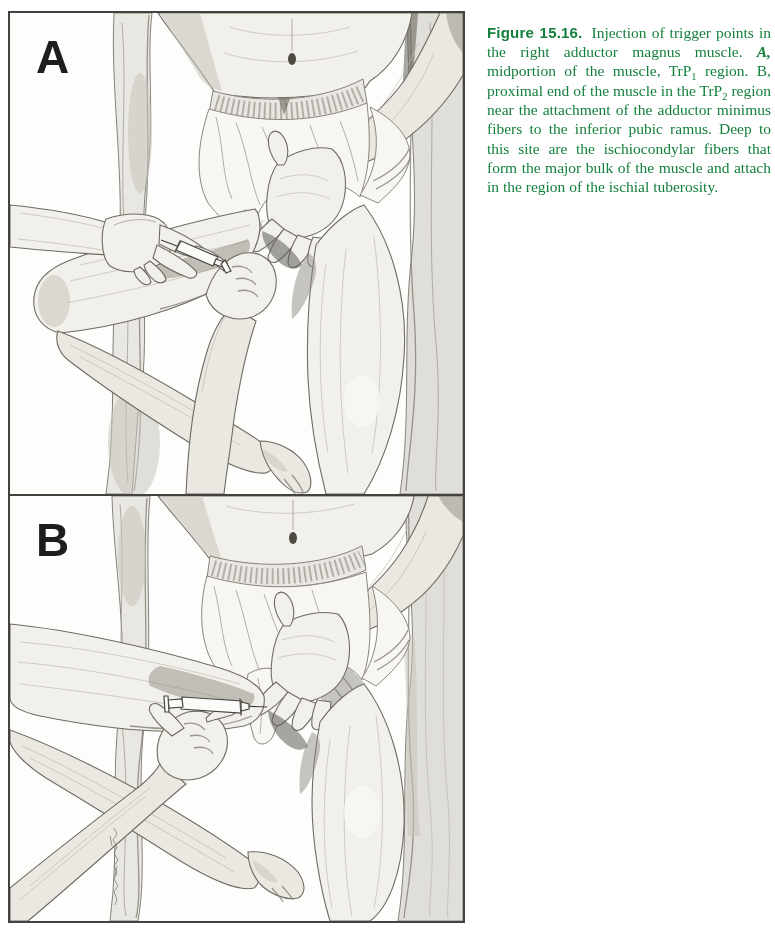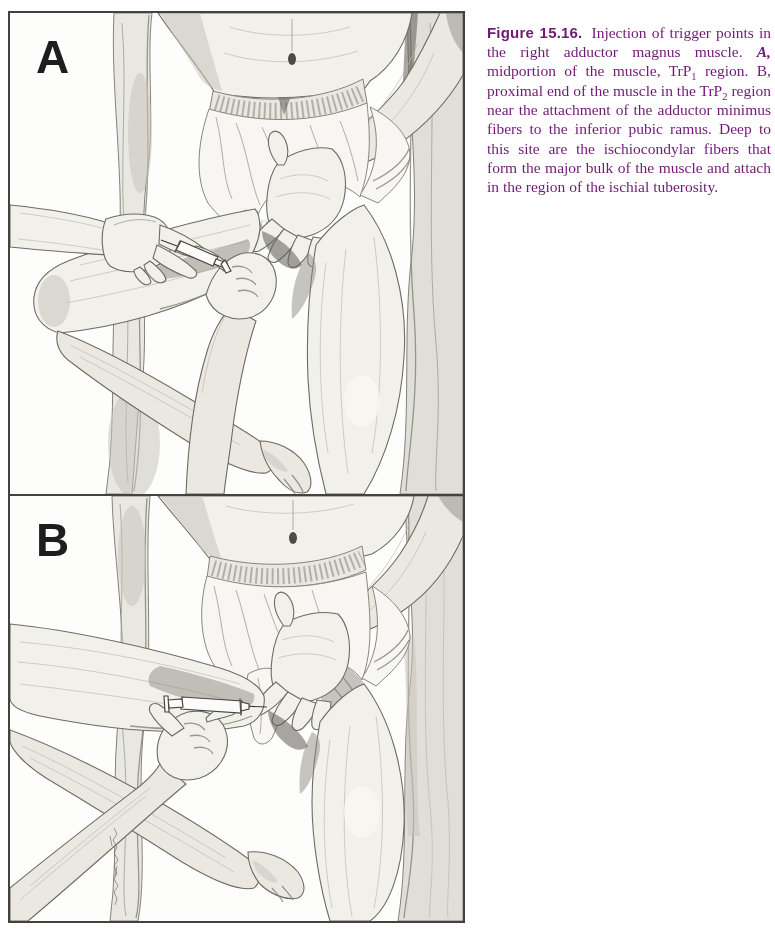"Figure 15.16. Injection of trigger" .caption { color: #701a75 -> #15803d }
